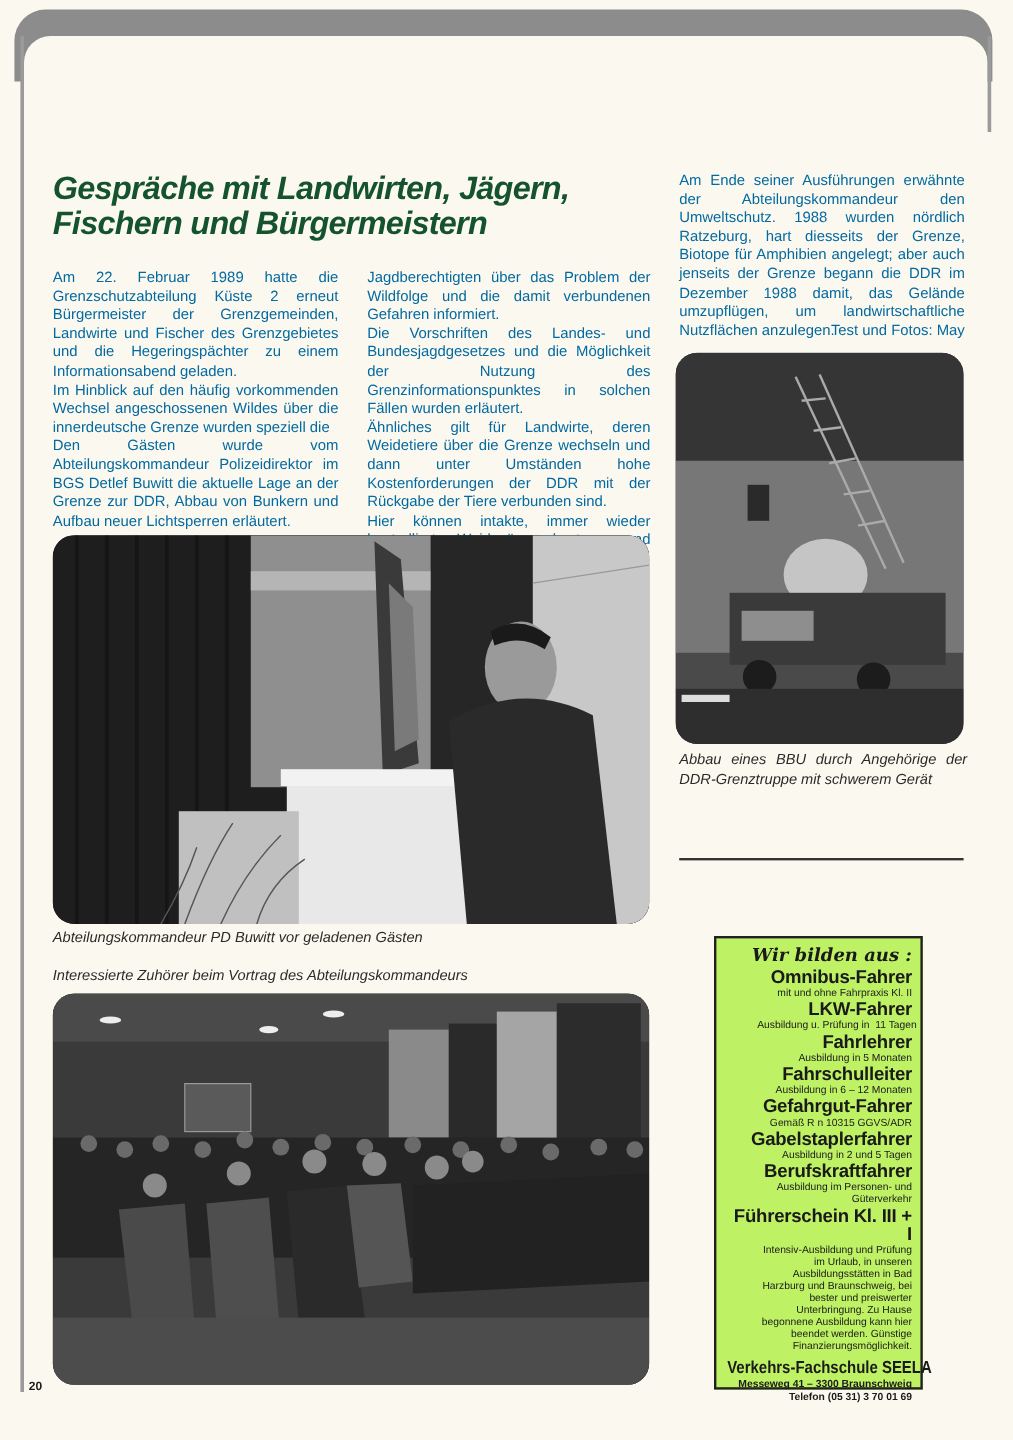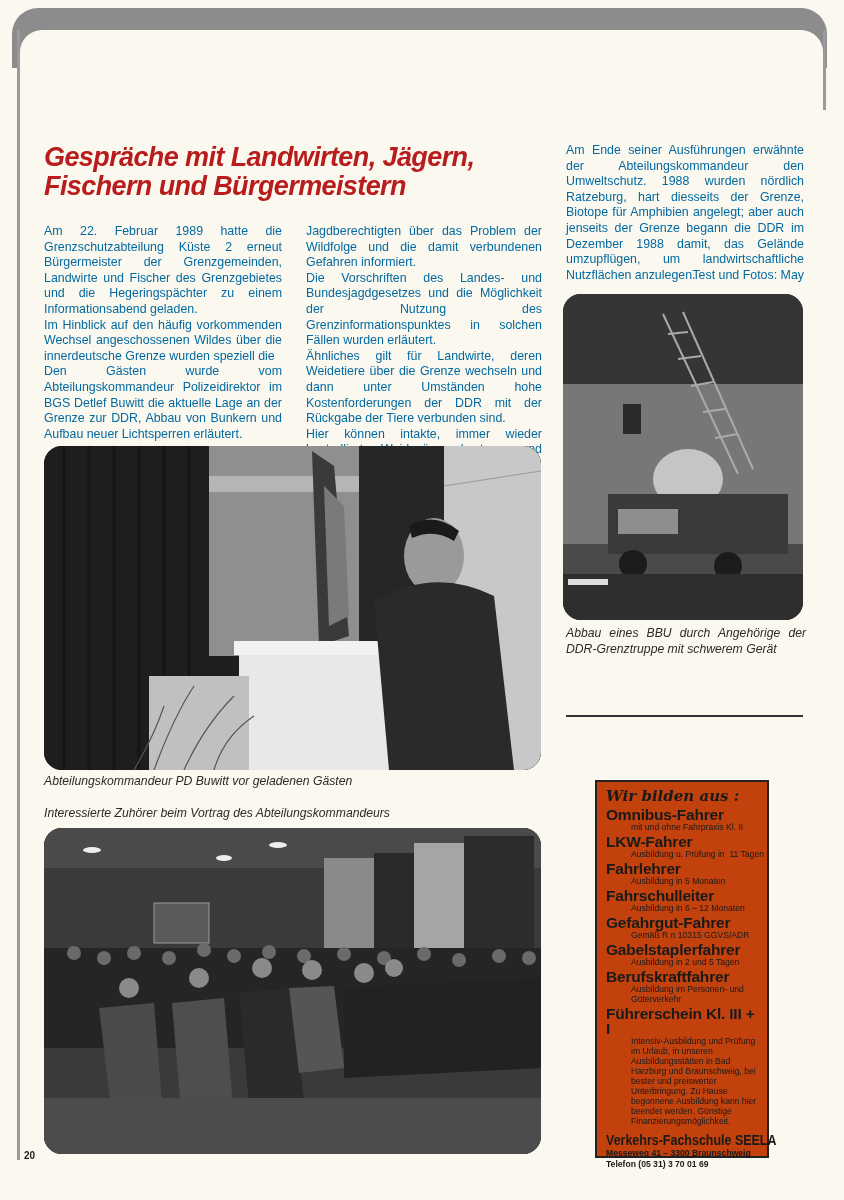"Gespräche mit Landwirten, Jägern," .headline { color: #b91c1c -> #14532d }
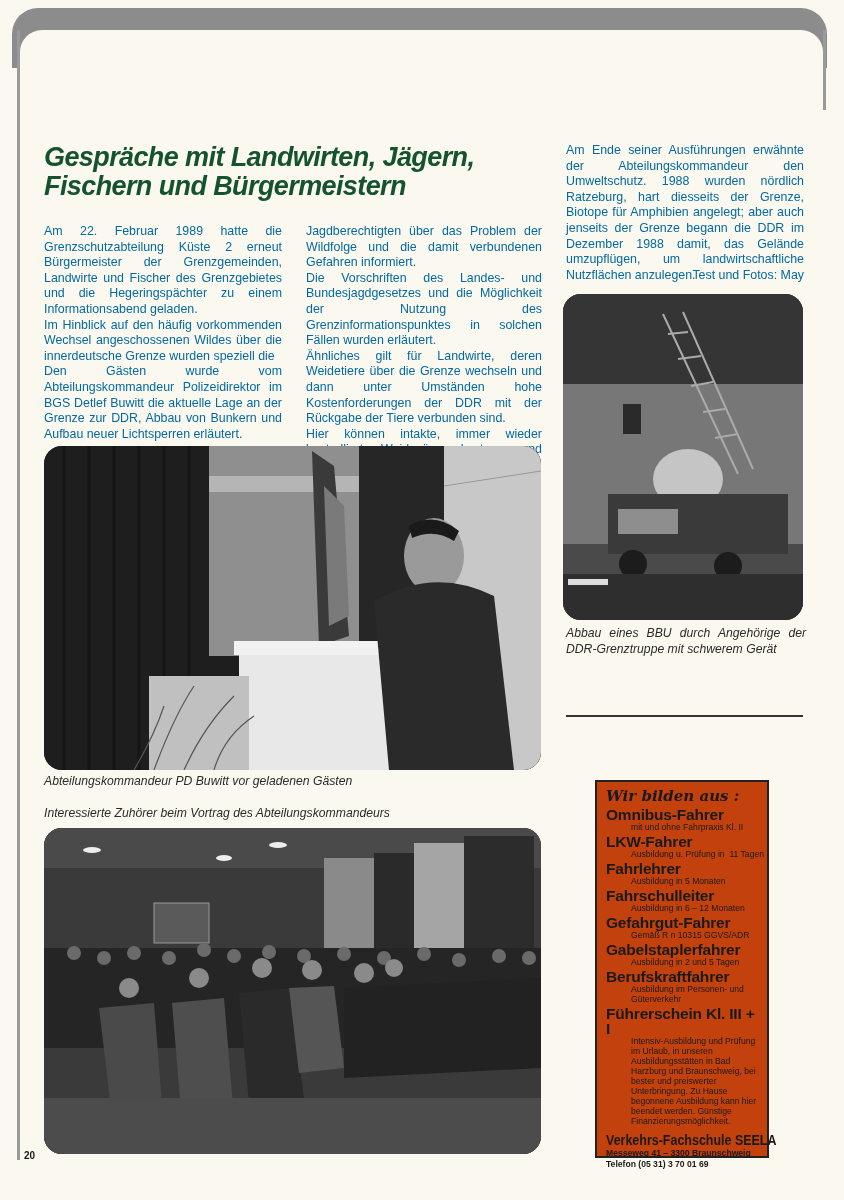"Wir bilden aus :" .ad { background: #c2410c -> #bef264; text-align: none -> right }
